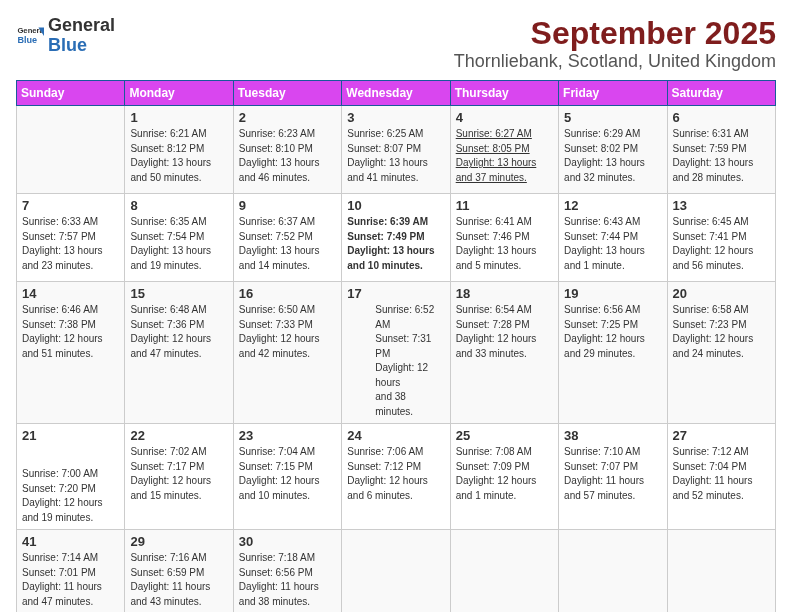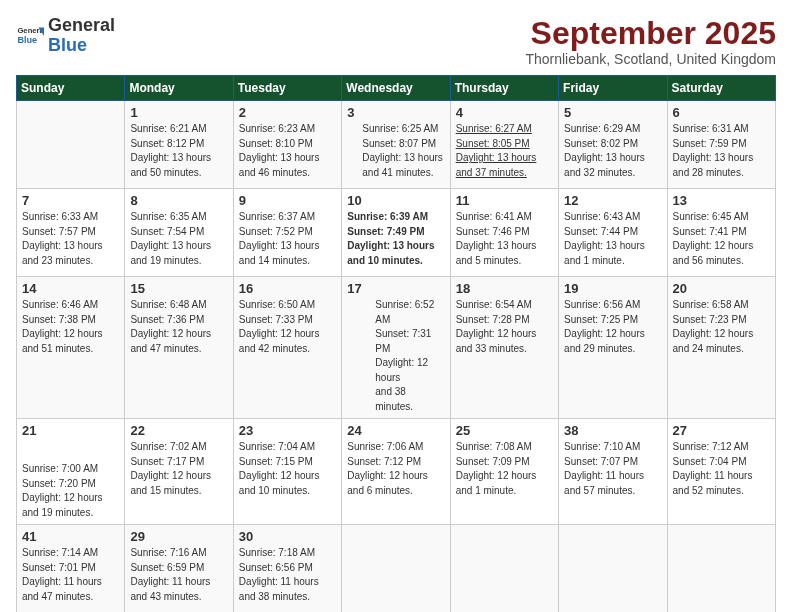"Thornliebank, Scotland, United Kingdom" .location { font-size: 14px -> 18px }
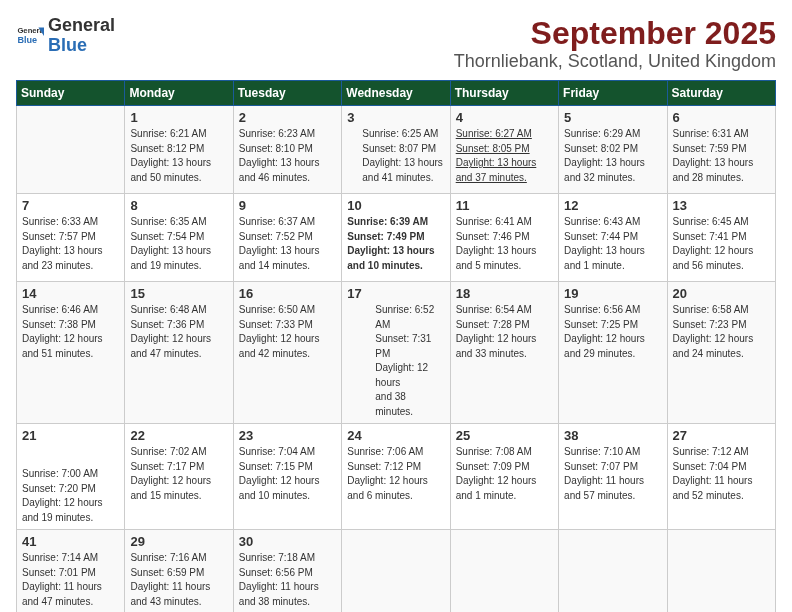"Sunday" thead tr th { background-color: #14532d -> #d946ef }
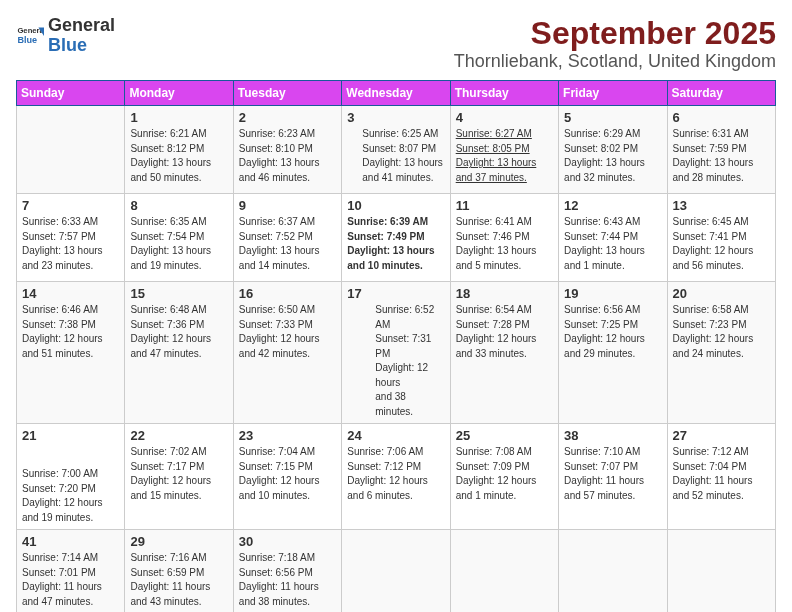"Sunrise: 6:25 AM" div.day-info { margin-left: 15px -> none }
